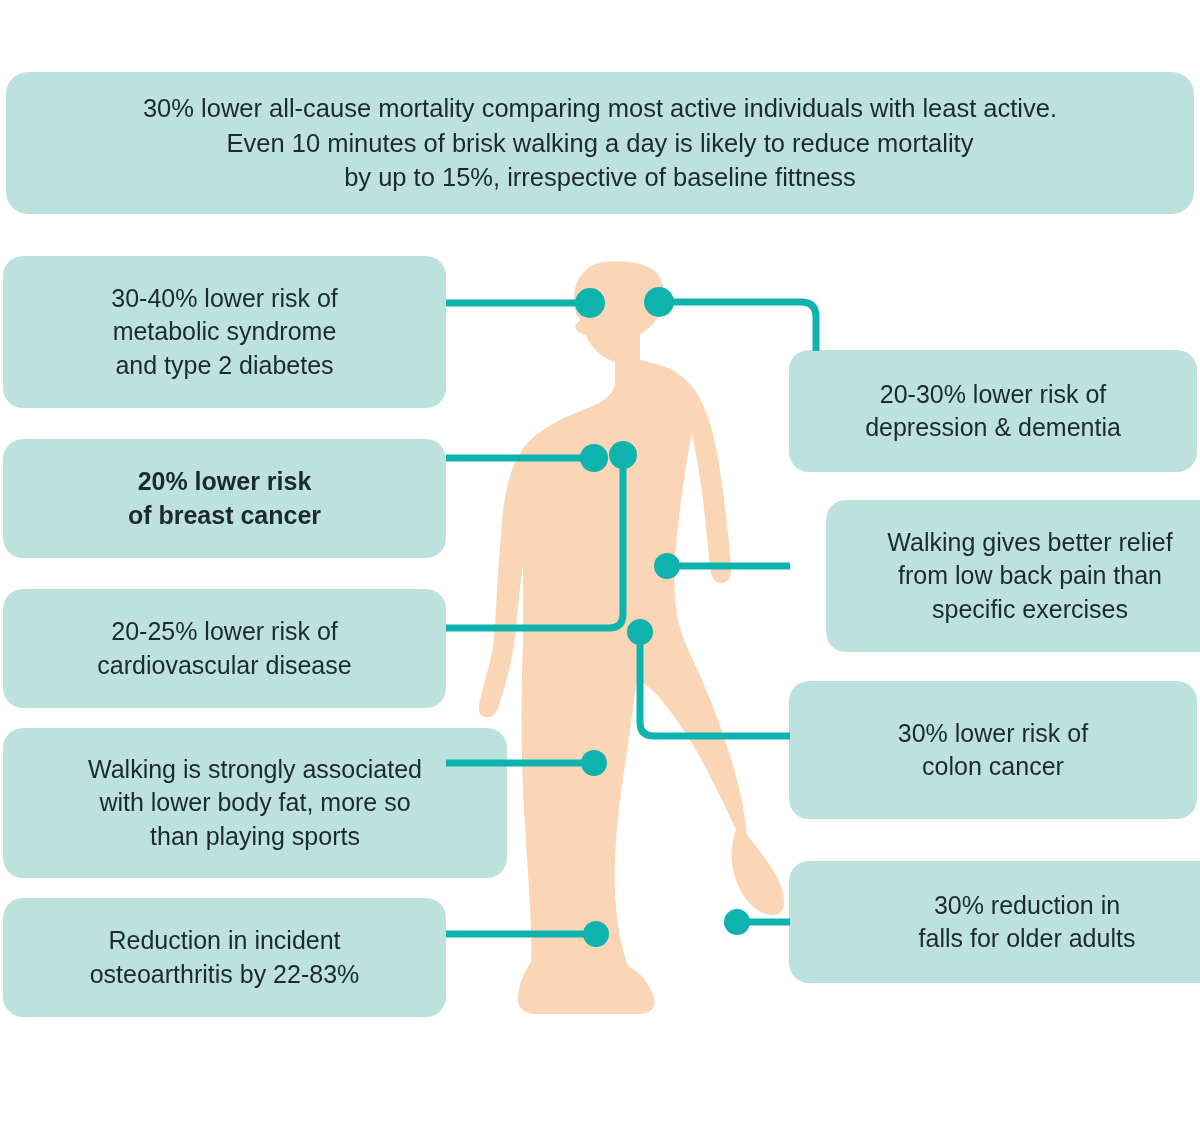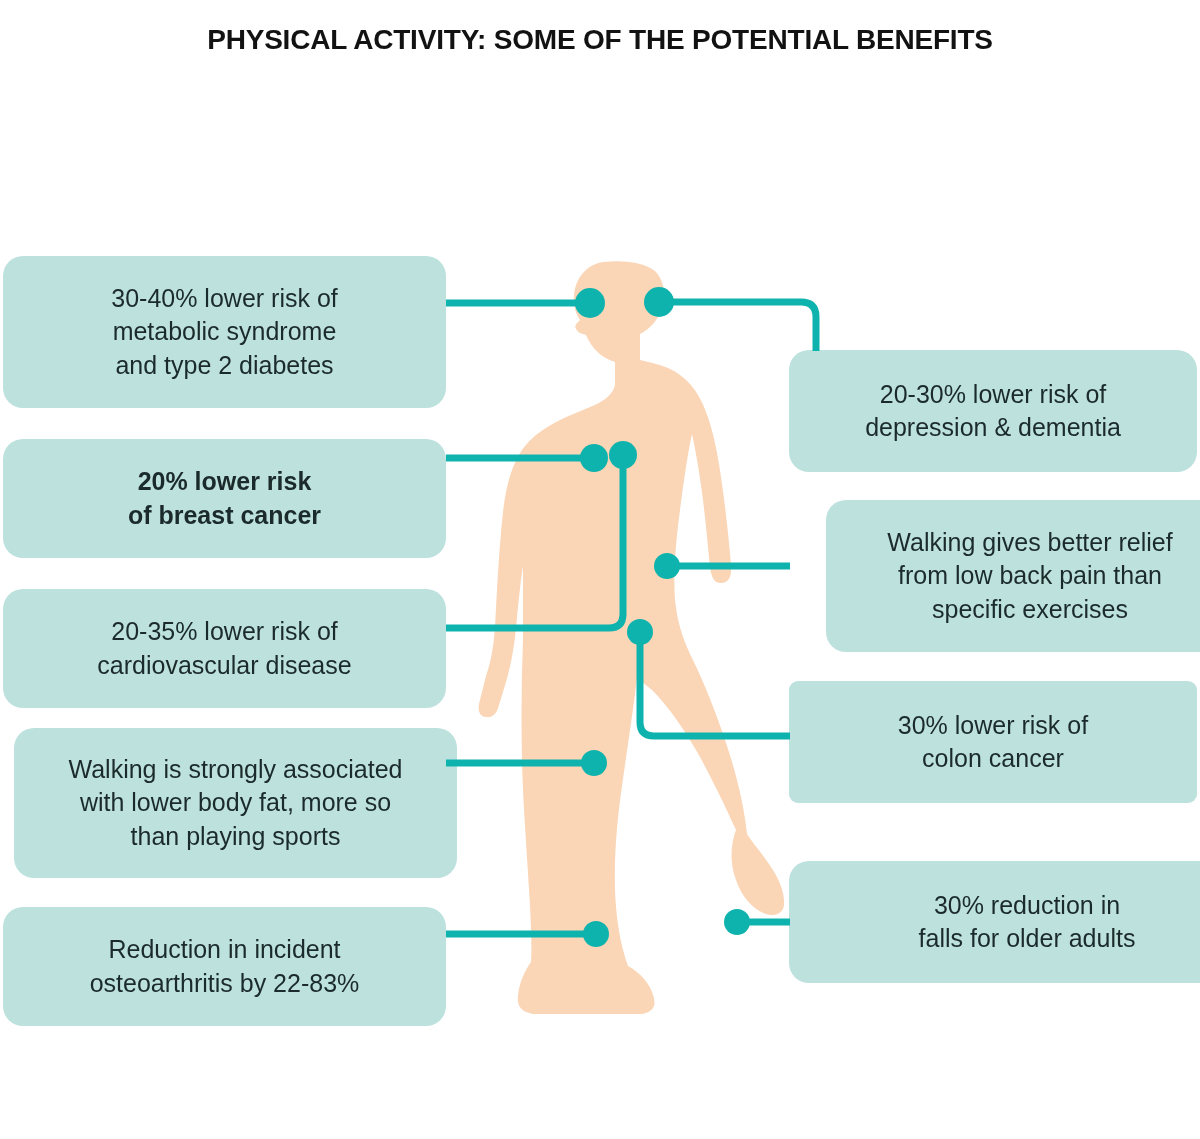"PHYSICAL ACTIVITY: SOME OF THE" div.title { html: <div>PHYSICAL ACTIVITY: SOME OF THE POTENTIAL BENEFITS</div> -> none }
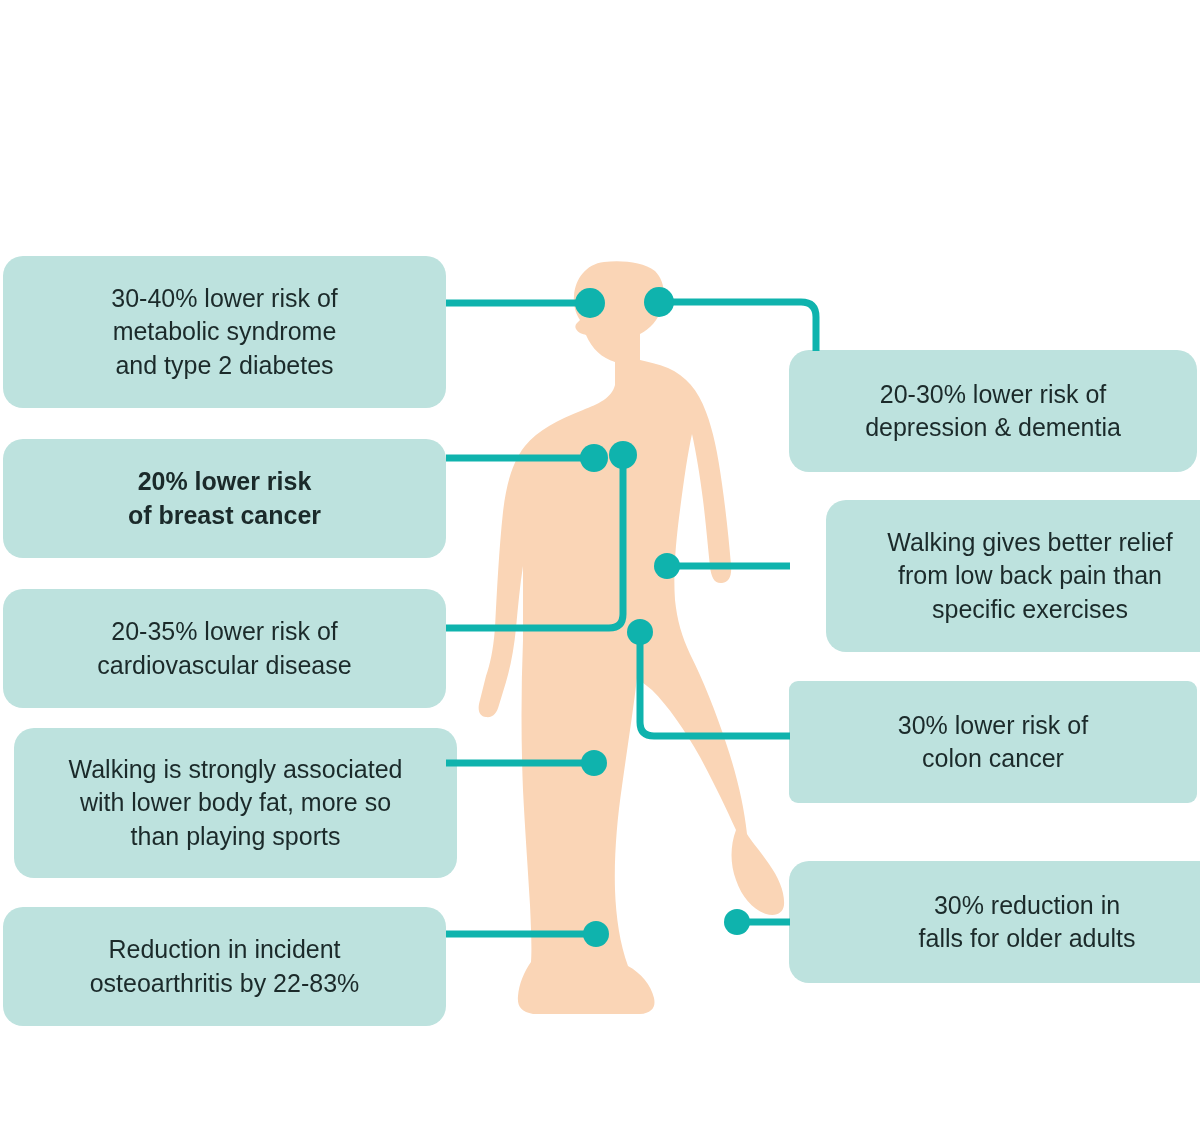"30% lower all-cause mortality comparing" div.banner { html: none -> <div> <div>30% lower all-cause mortality comparing most active individuals with least active. Even 10 minutes of brisk walking a day is likely to reduce mortality by up to 15%, irrespective of baseline fittness</div> </div> }
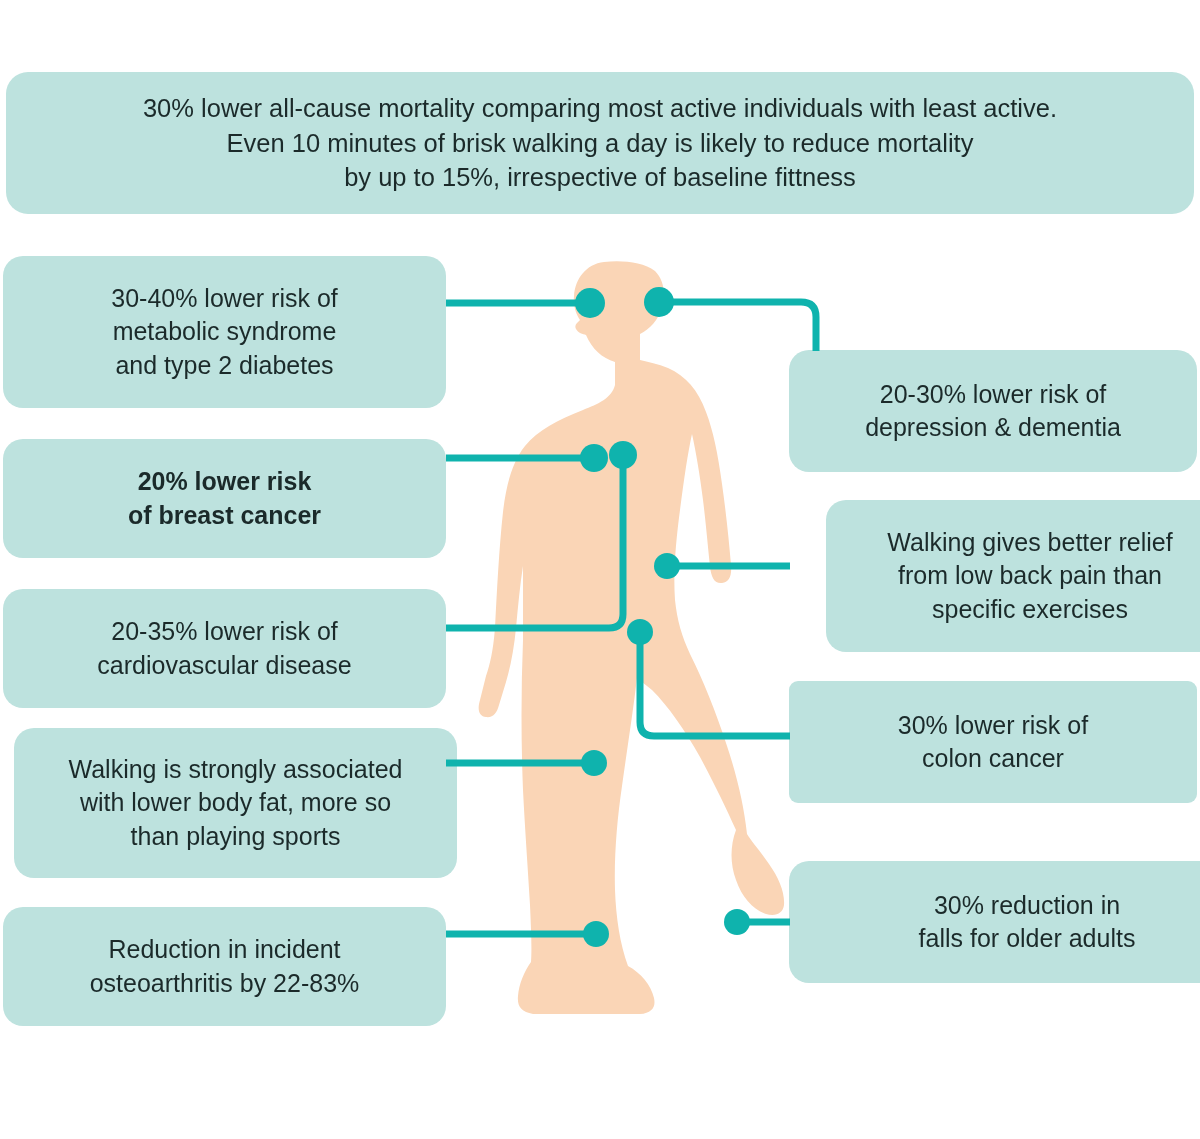"20-35% lower risk of" p { text: 20-35% -> 20-25% }
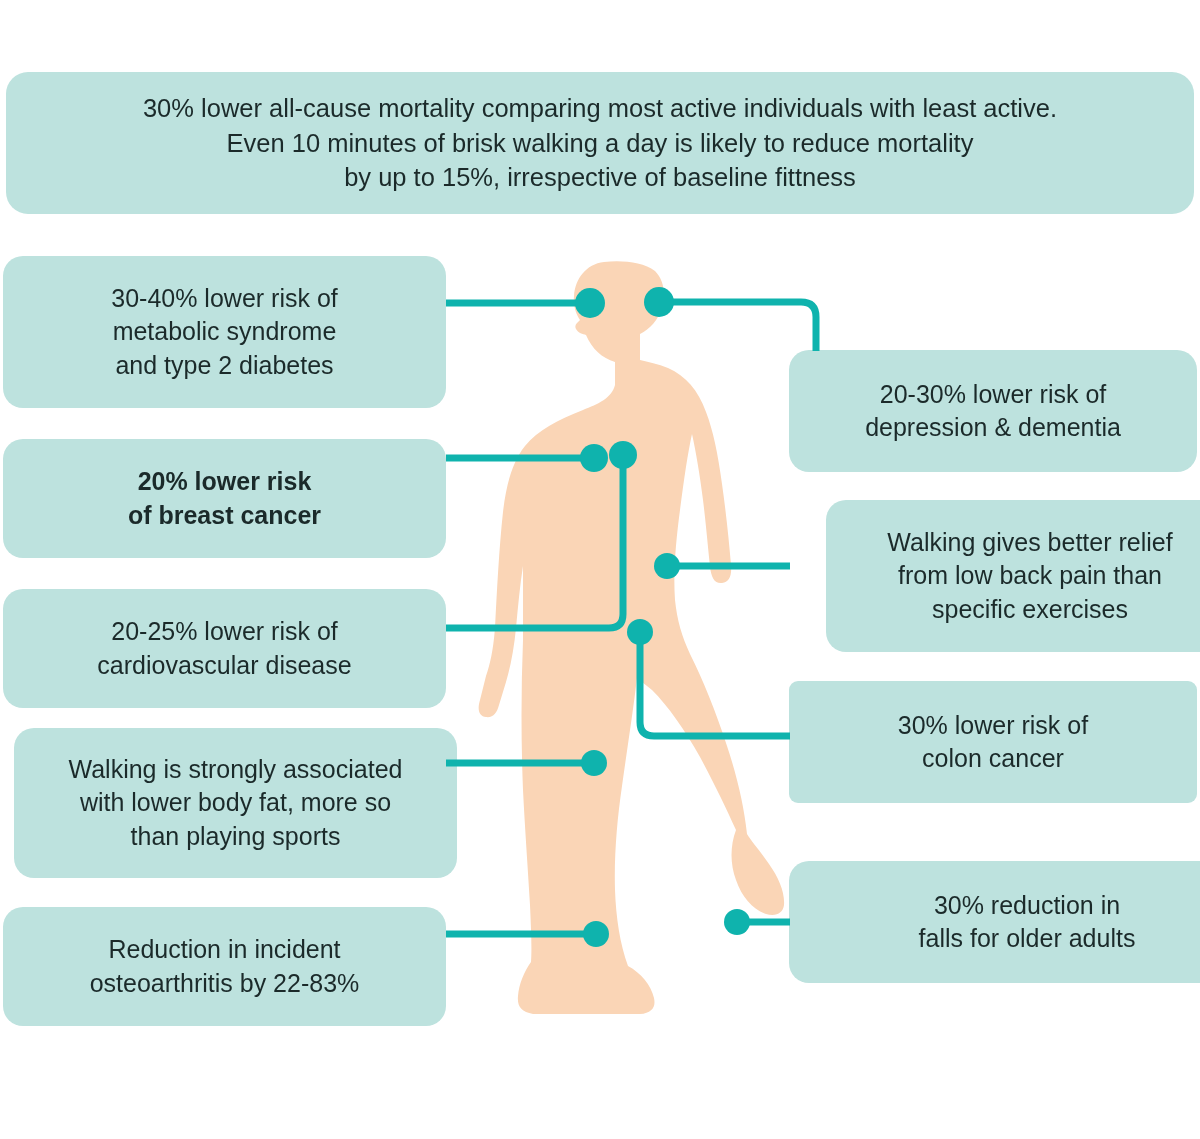"30% lower risk of" #box-colon { border-radius: 9px -> none; height: 122px -> 138px }
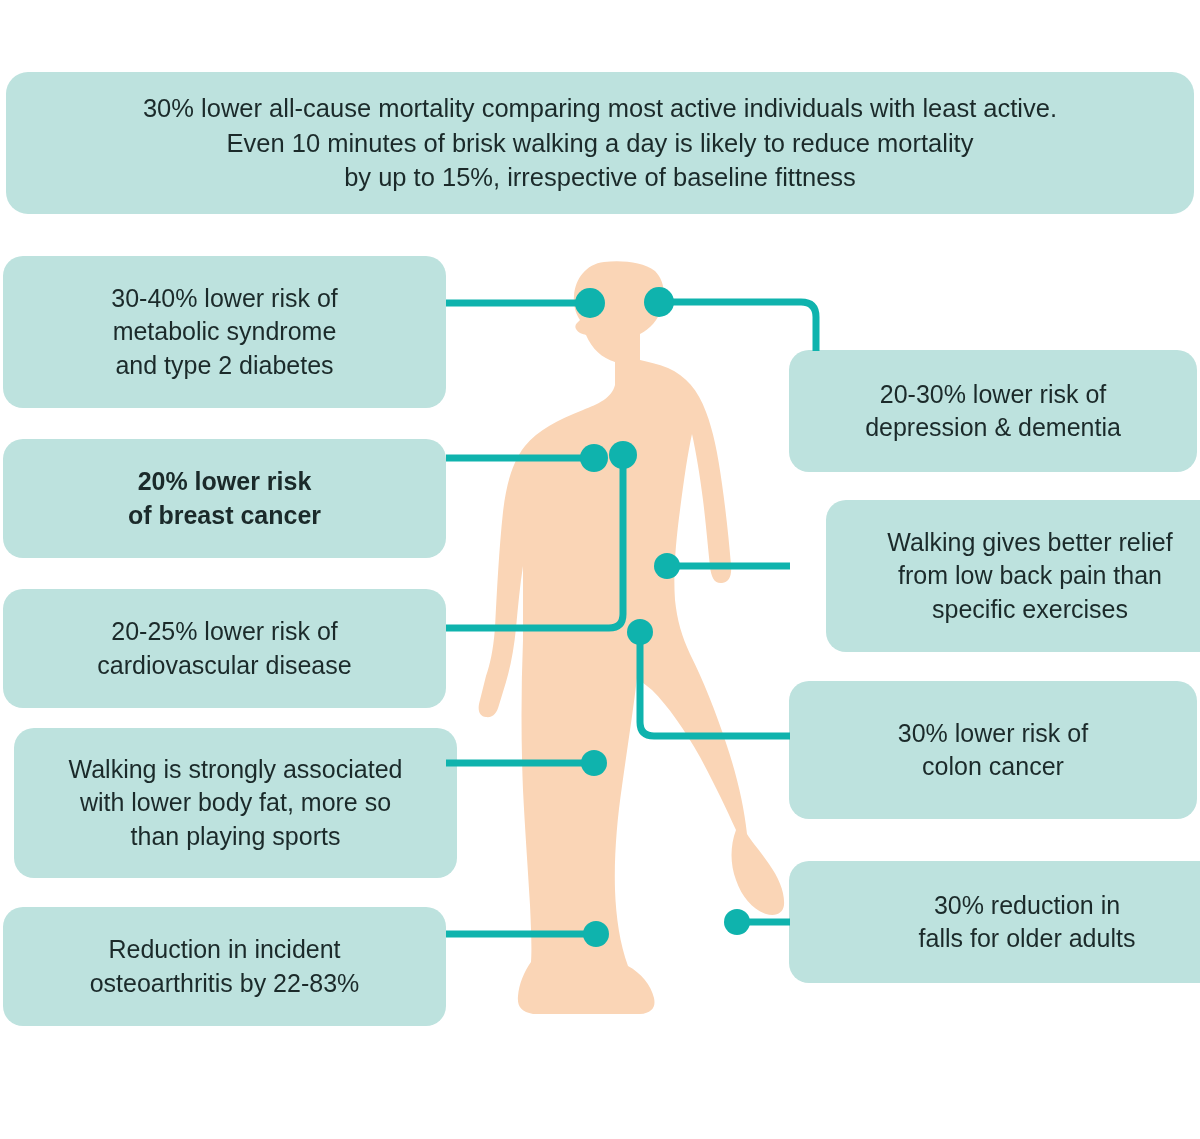"Walking is strongly associated" #box-bodyfat { left: 14px -> 3px; width: 443px -> 504px }
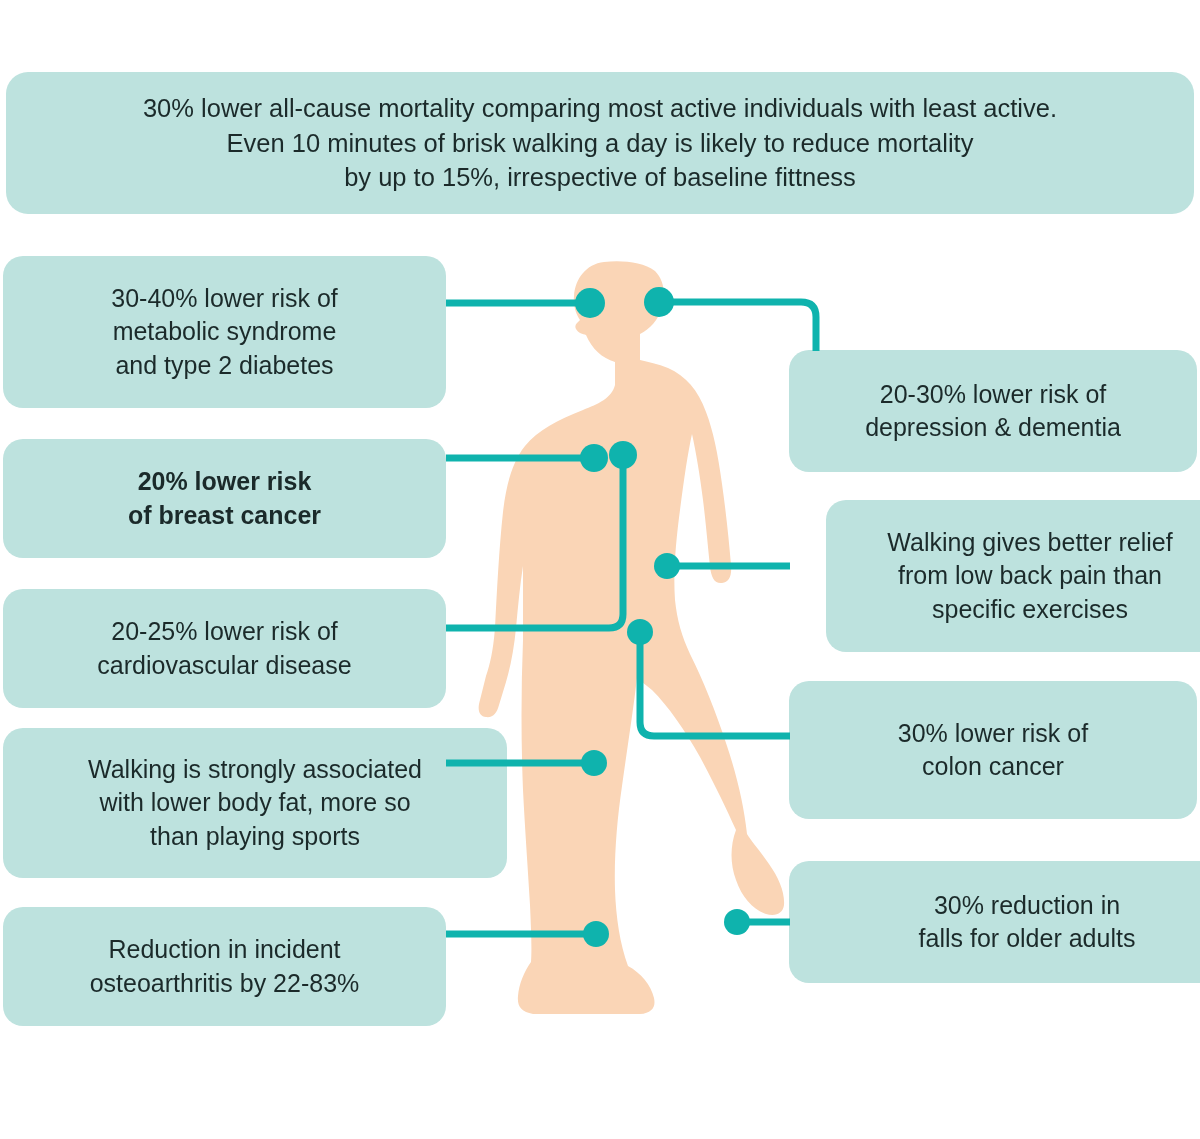"Reduction in incident" #box-osteo { margin-top: 9px -> none }
